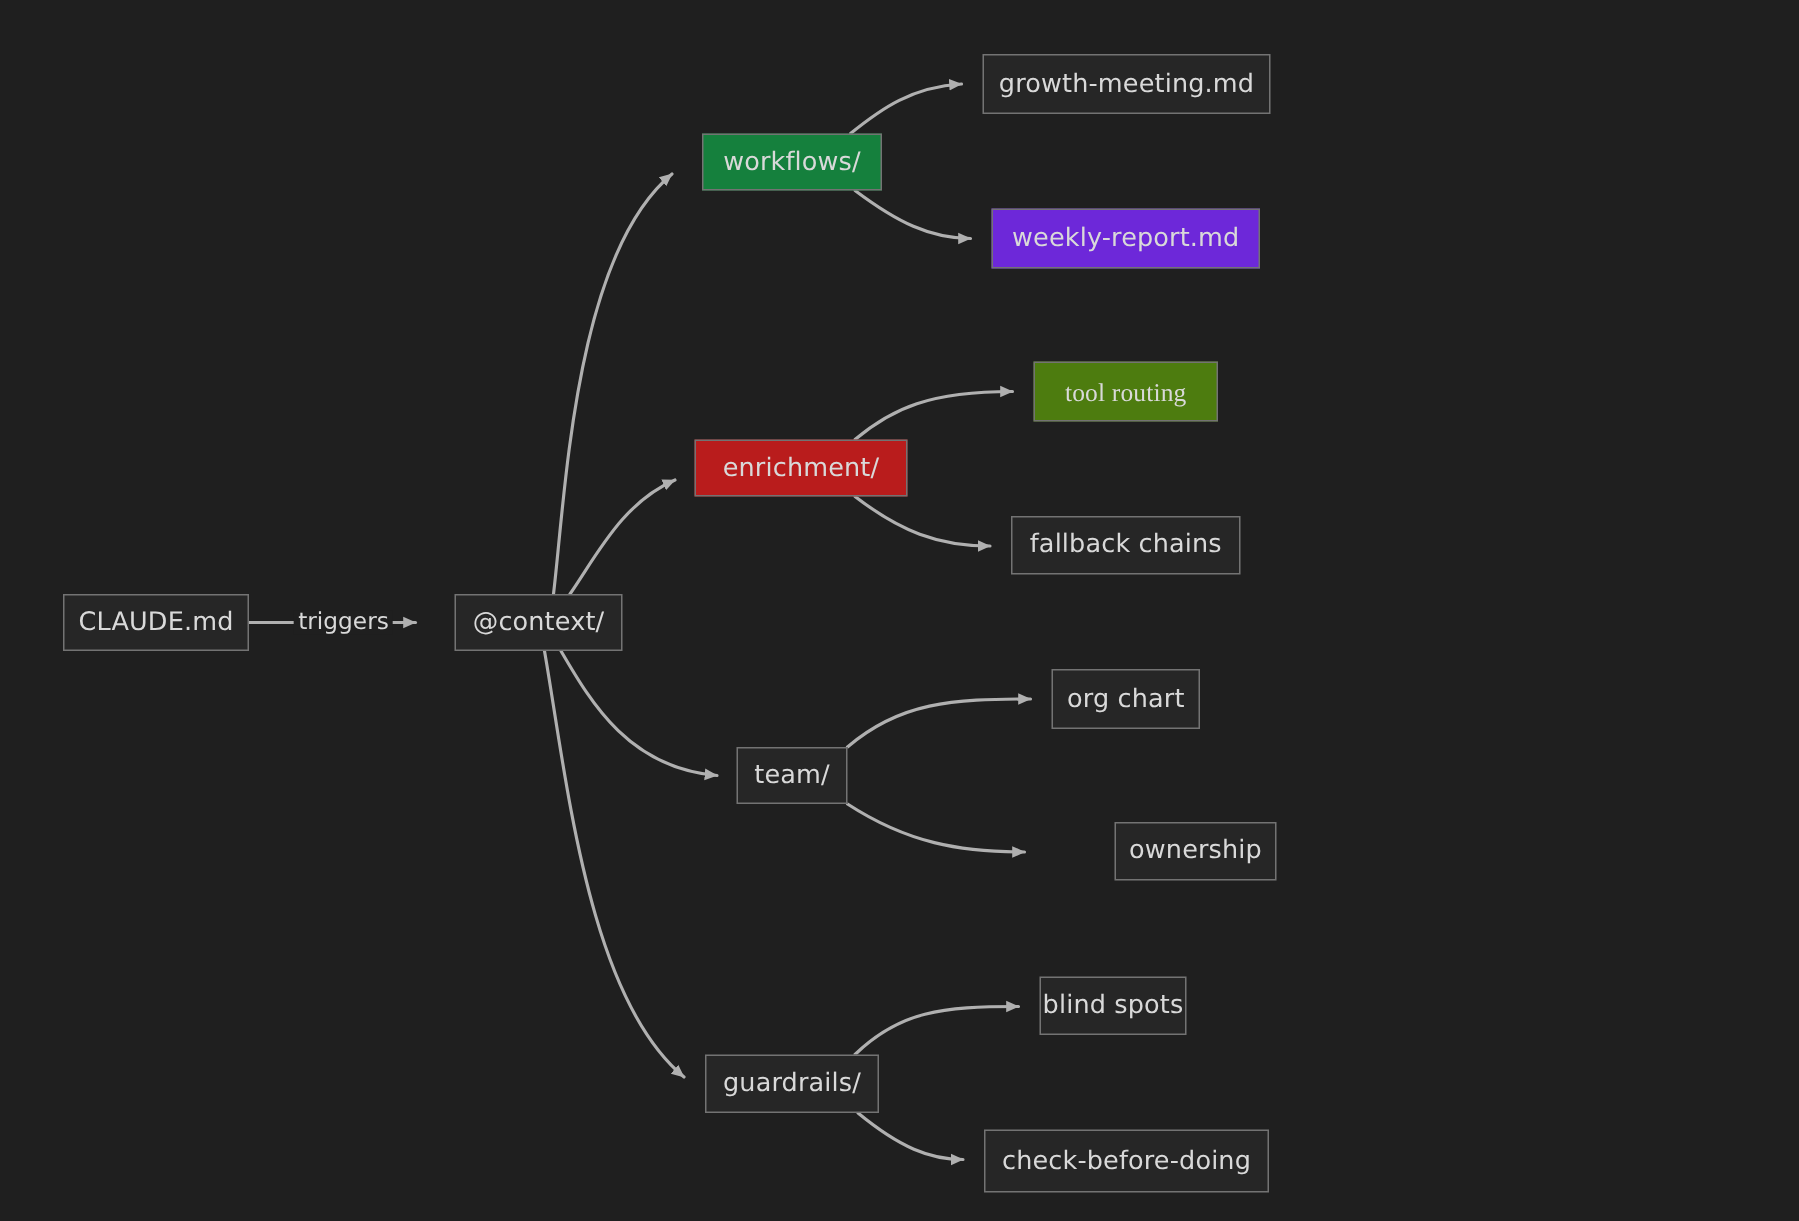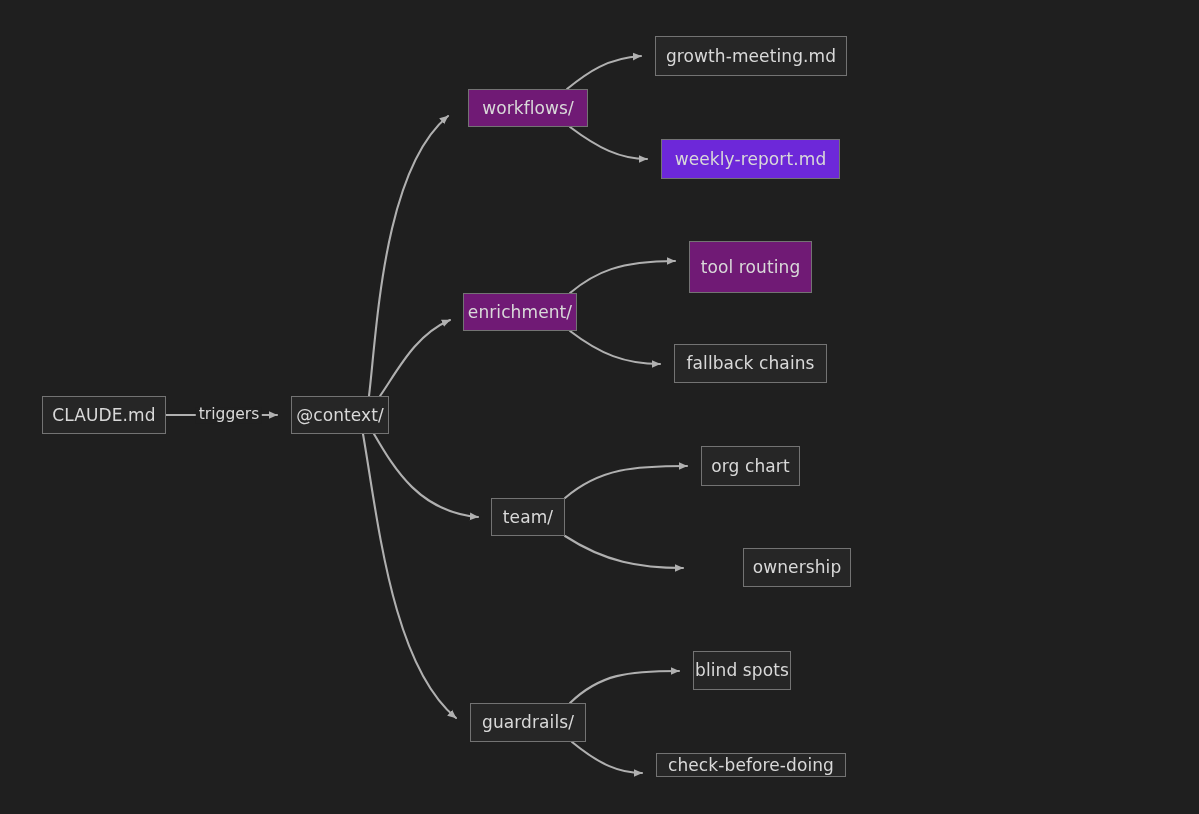"workflows/" div.node-box { background: #701a75 -> #15803d }
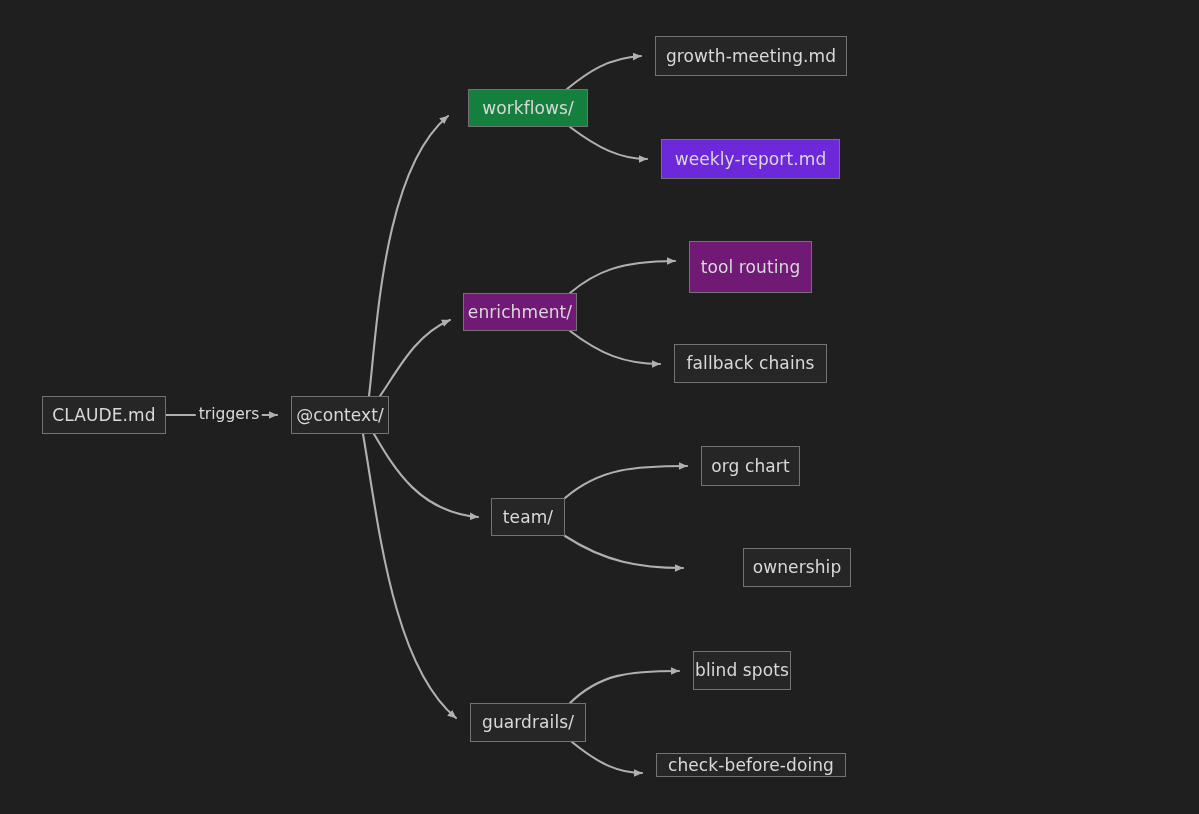"tool routing" div.node-box { background: #701a75 -> #4d7c0f; font-family: none -> Liberation Serif, serif; height: 52px -> 40px }
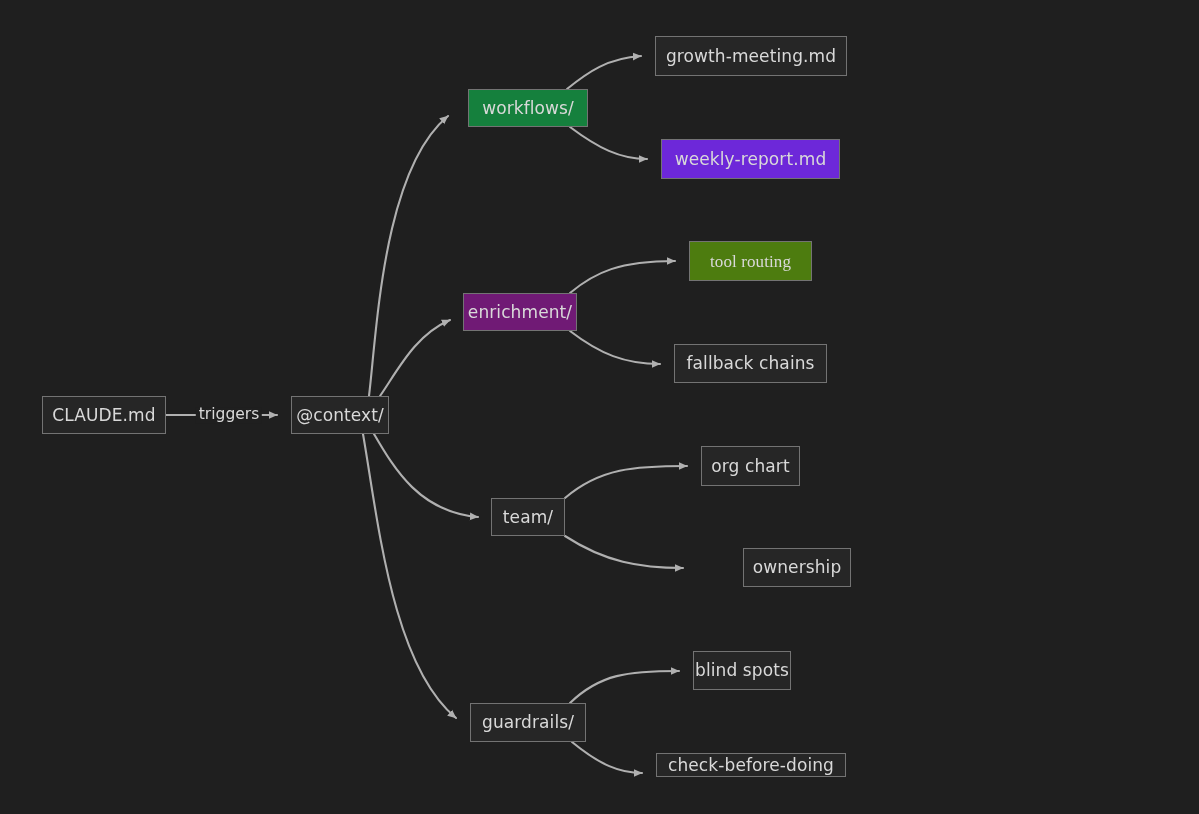"enrichment/" div.node-box { background: #701a75 -> #b91c1c; width: 114px -> 142px }
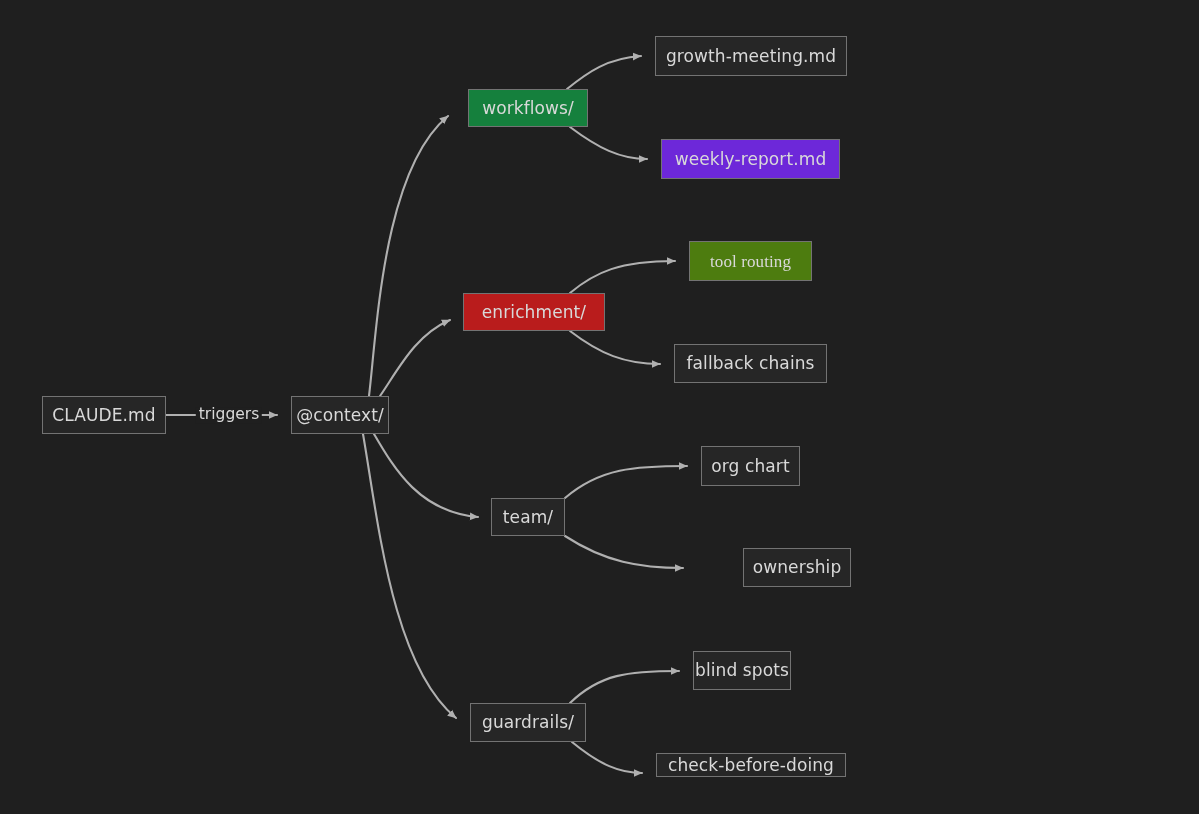"@context/" div.node-box { left: 291px -> 303px; width: 98px -> 112px }
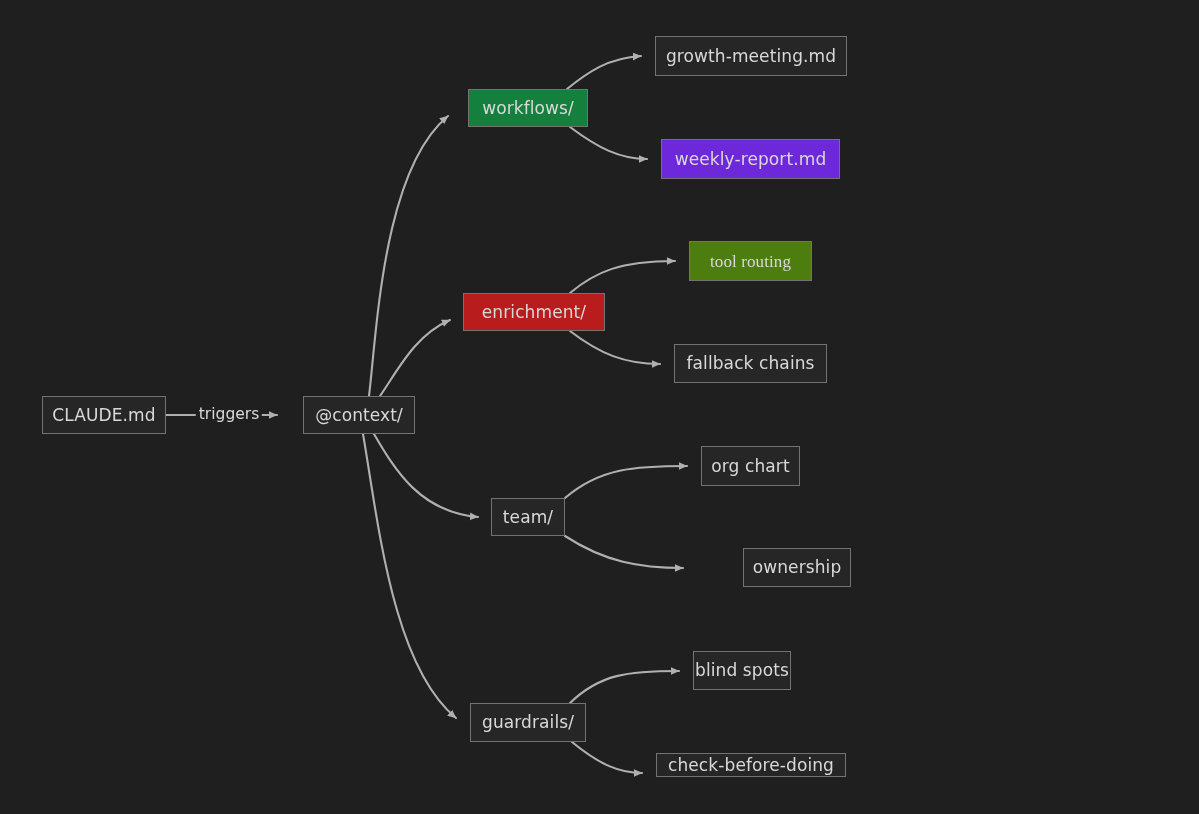"check-before-doing" div.node-box { height: 24px -> 42px }
